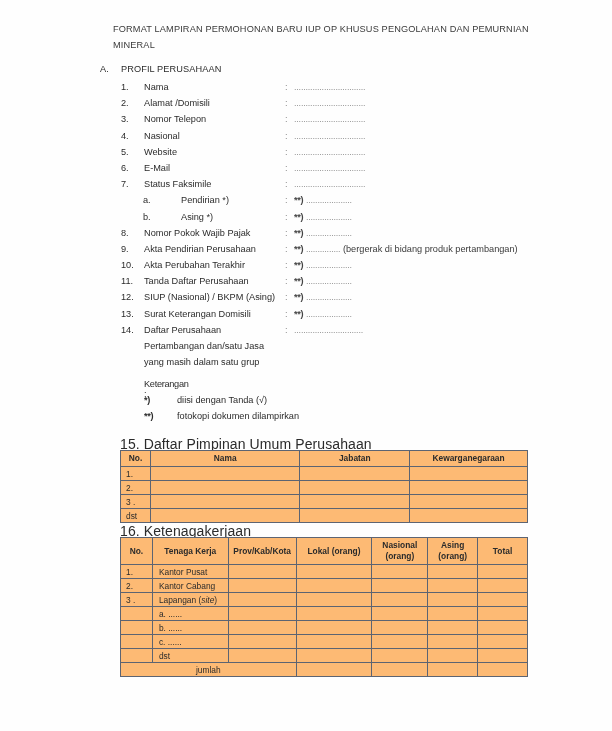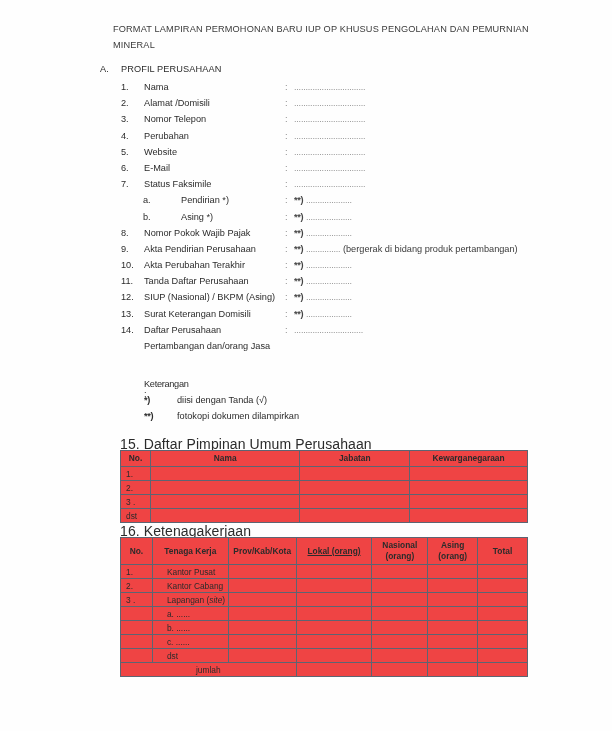"Perubahan" span.lbl { text: Perubahan -> Nasional }
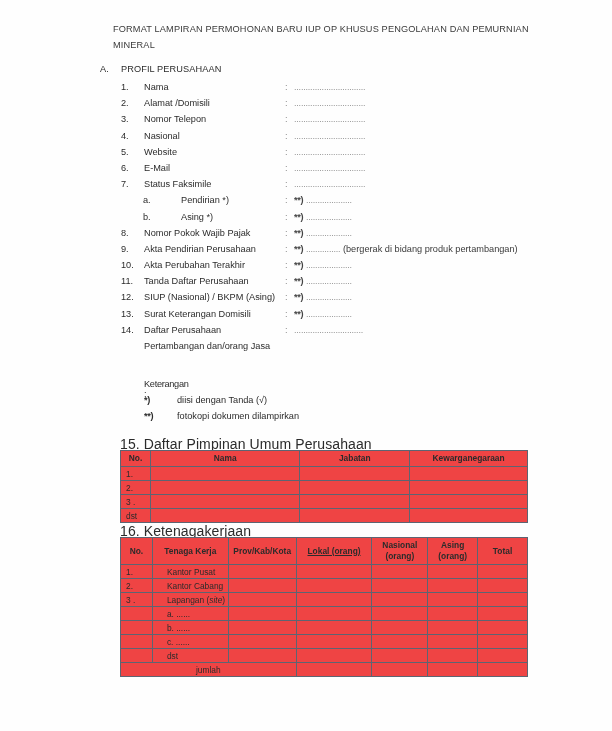"Pertambangan dan/orang Jasa" span.cont { text: dan/orang -> dan/satu }
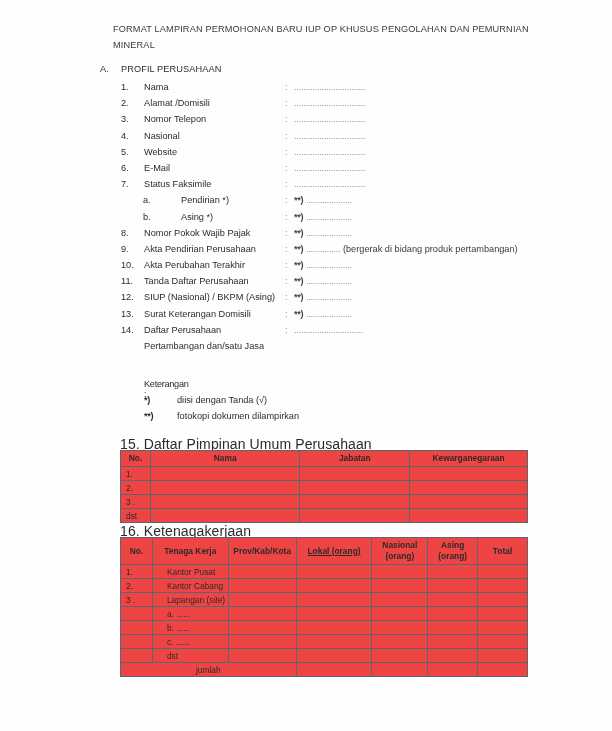"yang masih dalam satu grup" div.row { html: none -> <div> <span>yang masih dalam satu grup</span> </div> }
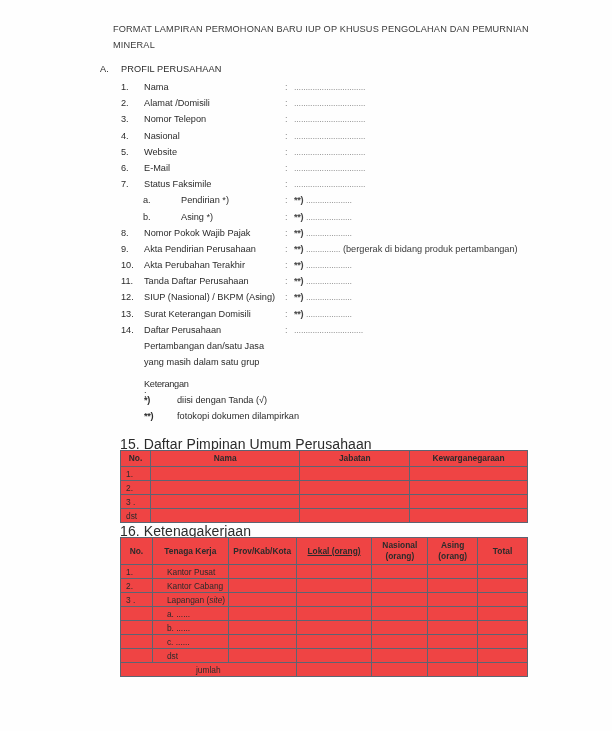"No." table.grid { background: #ef4444 -> #fdba74 }
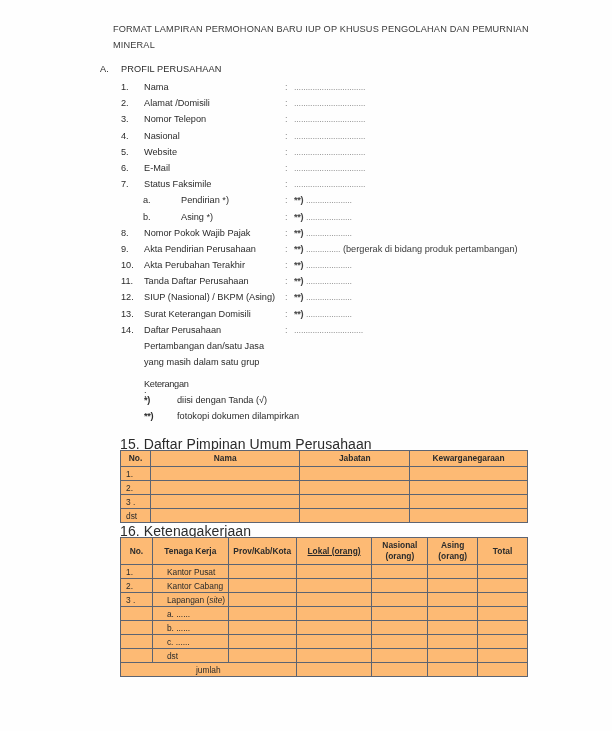"Lokal (orang)" th { text-decoration: underline -> none }
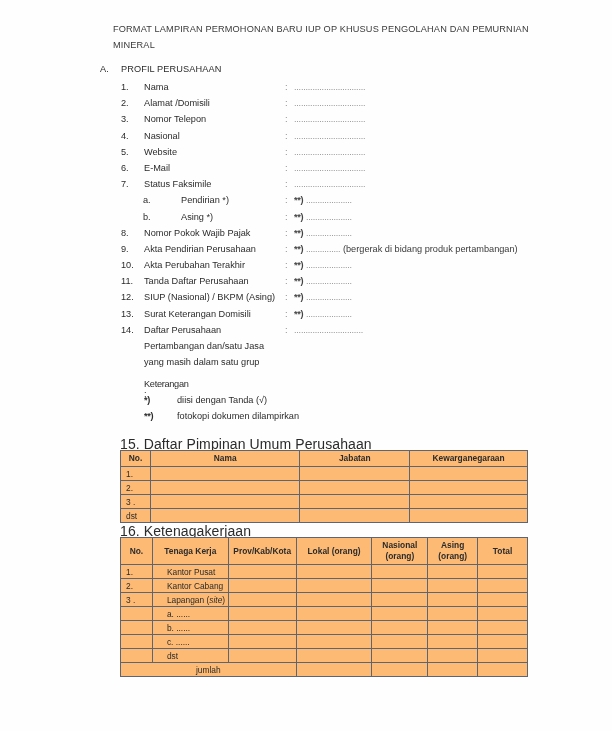"Kantor Pusat" table.grid td.txt-cell { padding-left: 14px -> 6px }
